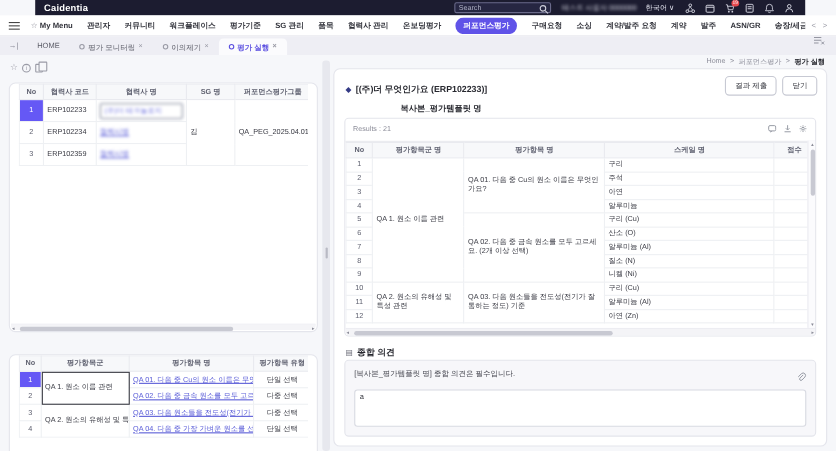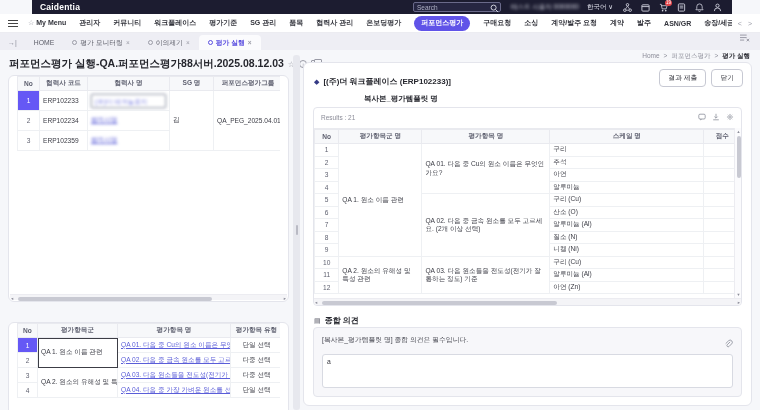"퍼포먼스평가 실행-QA.퍼포먼스평가88서버.2025.08.12.03" span { html: <span>퍼포먼스평가 실행-QA.퍼포먼스평가88서버.2025.08.12.03</span> -> none }
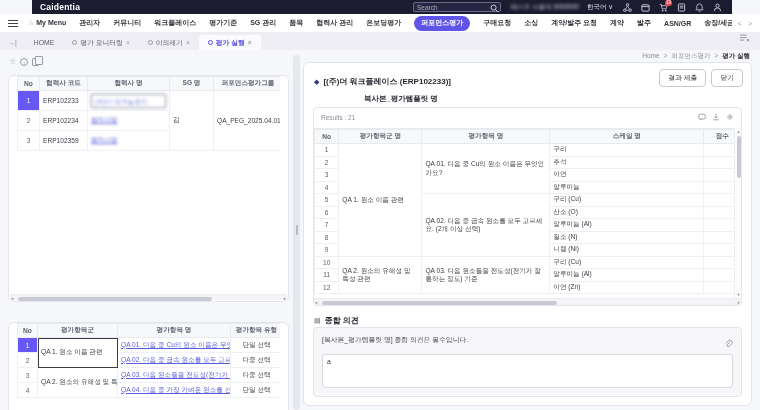"[(주)더 워크플레이스 (ERP102233)]" span { text: 워크플레이스 -> 무엇인가요 }
